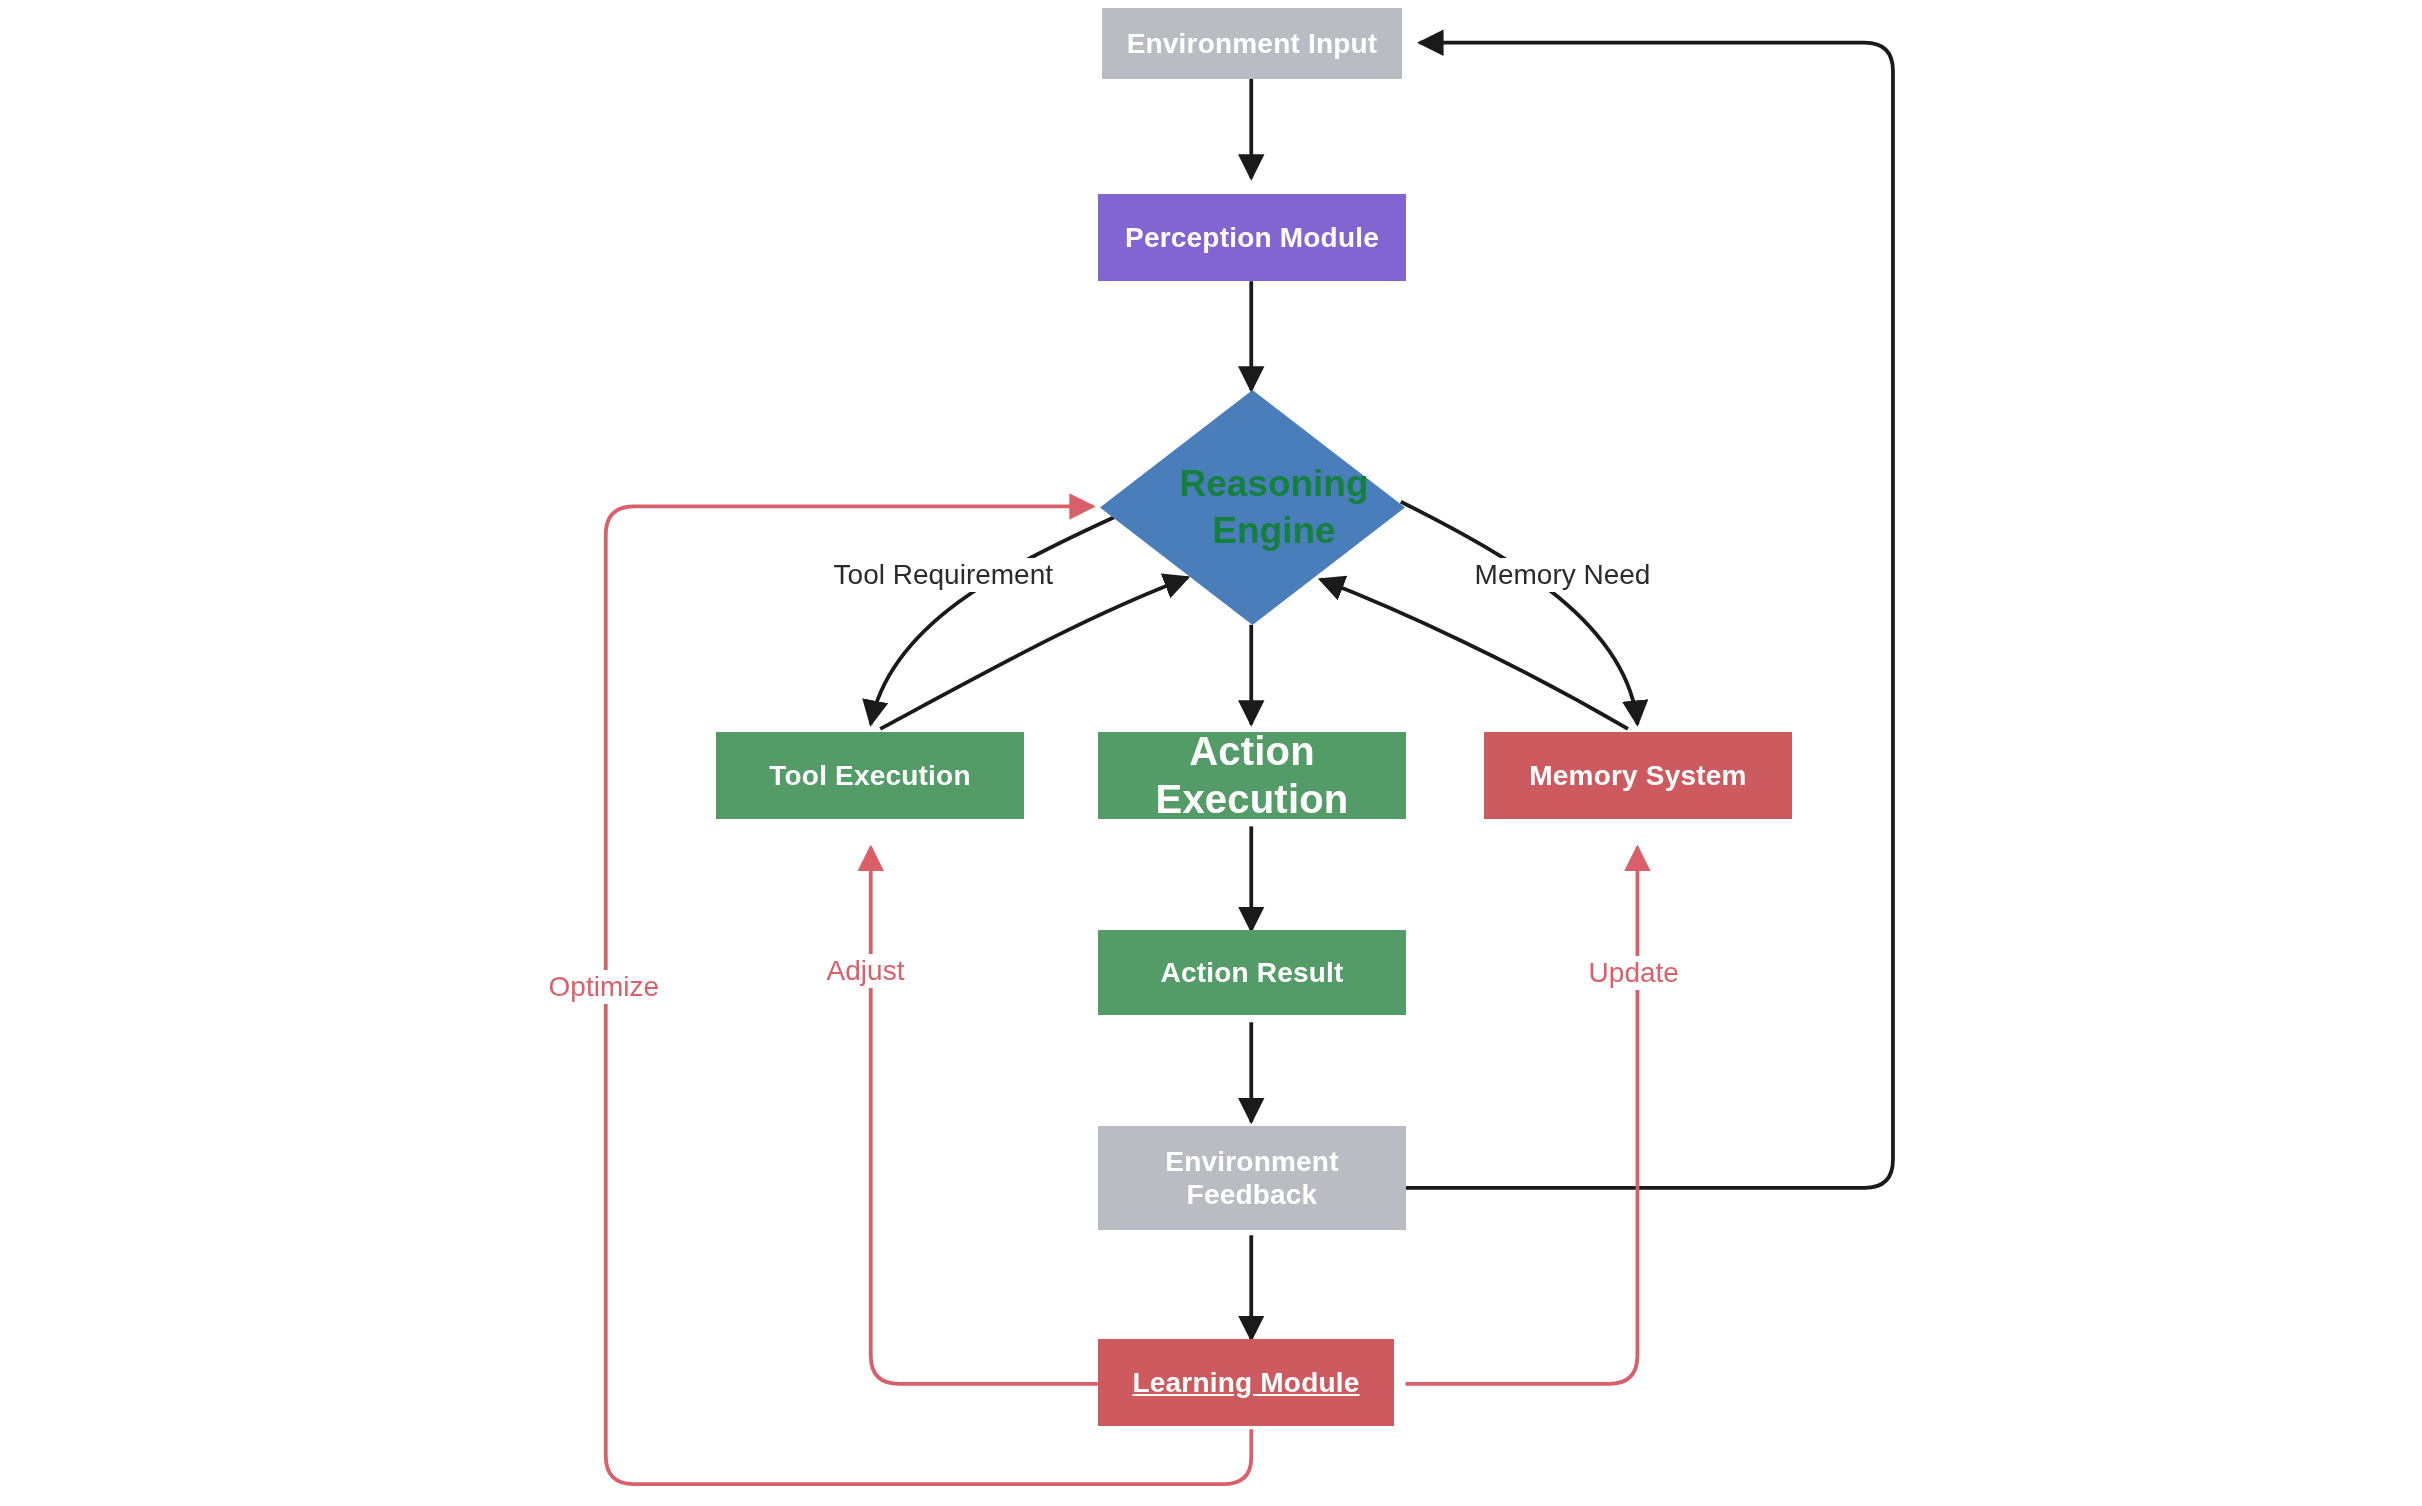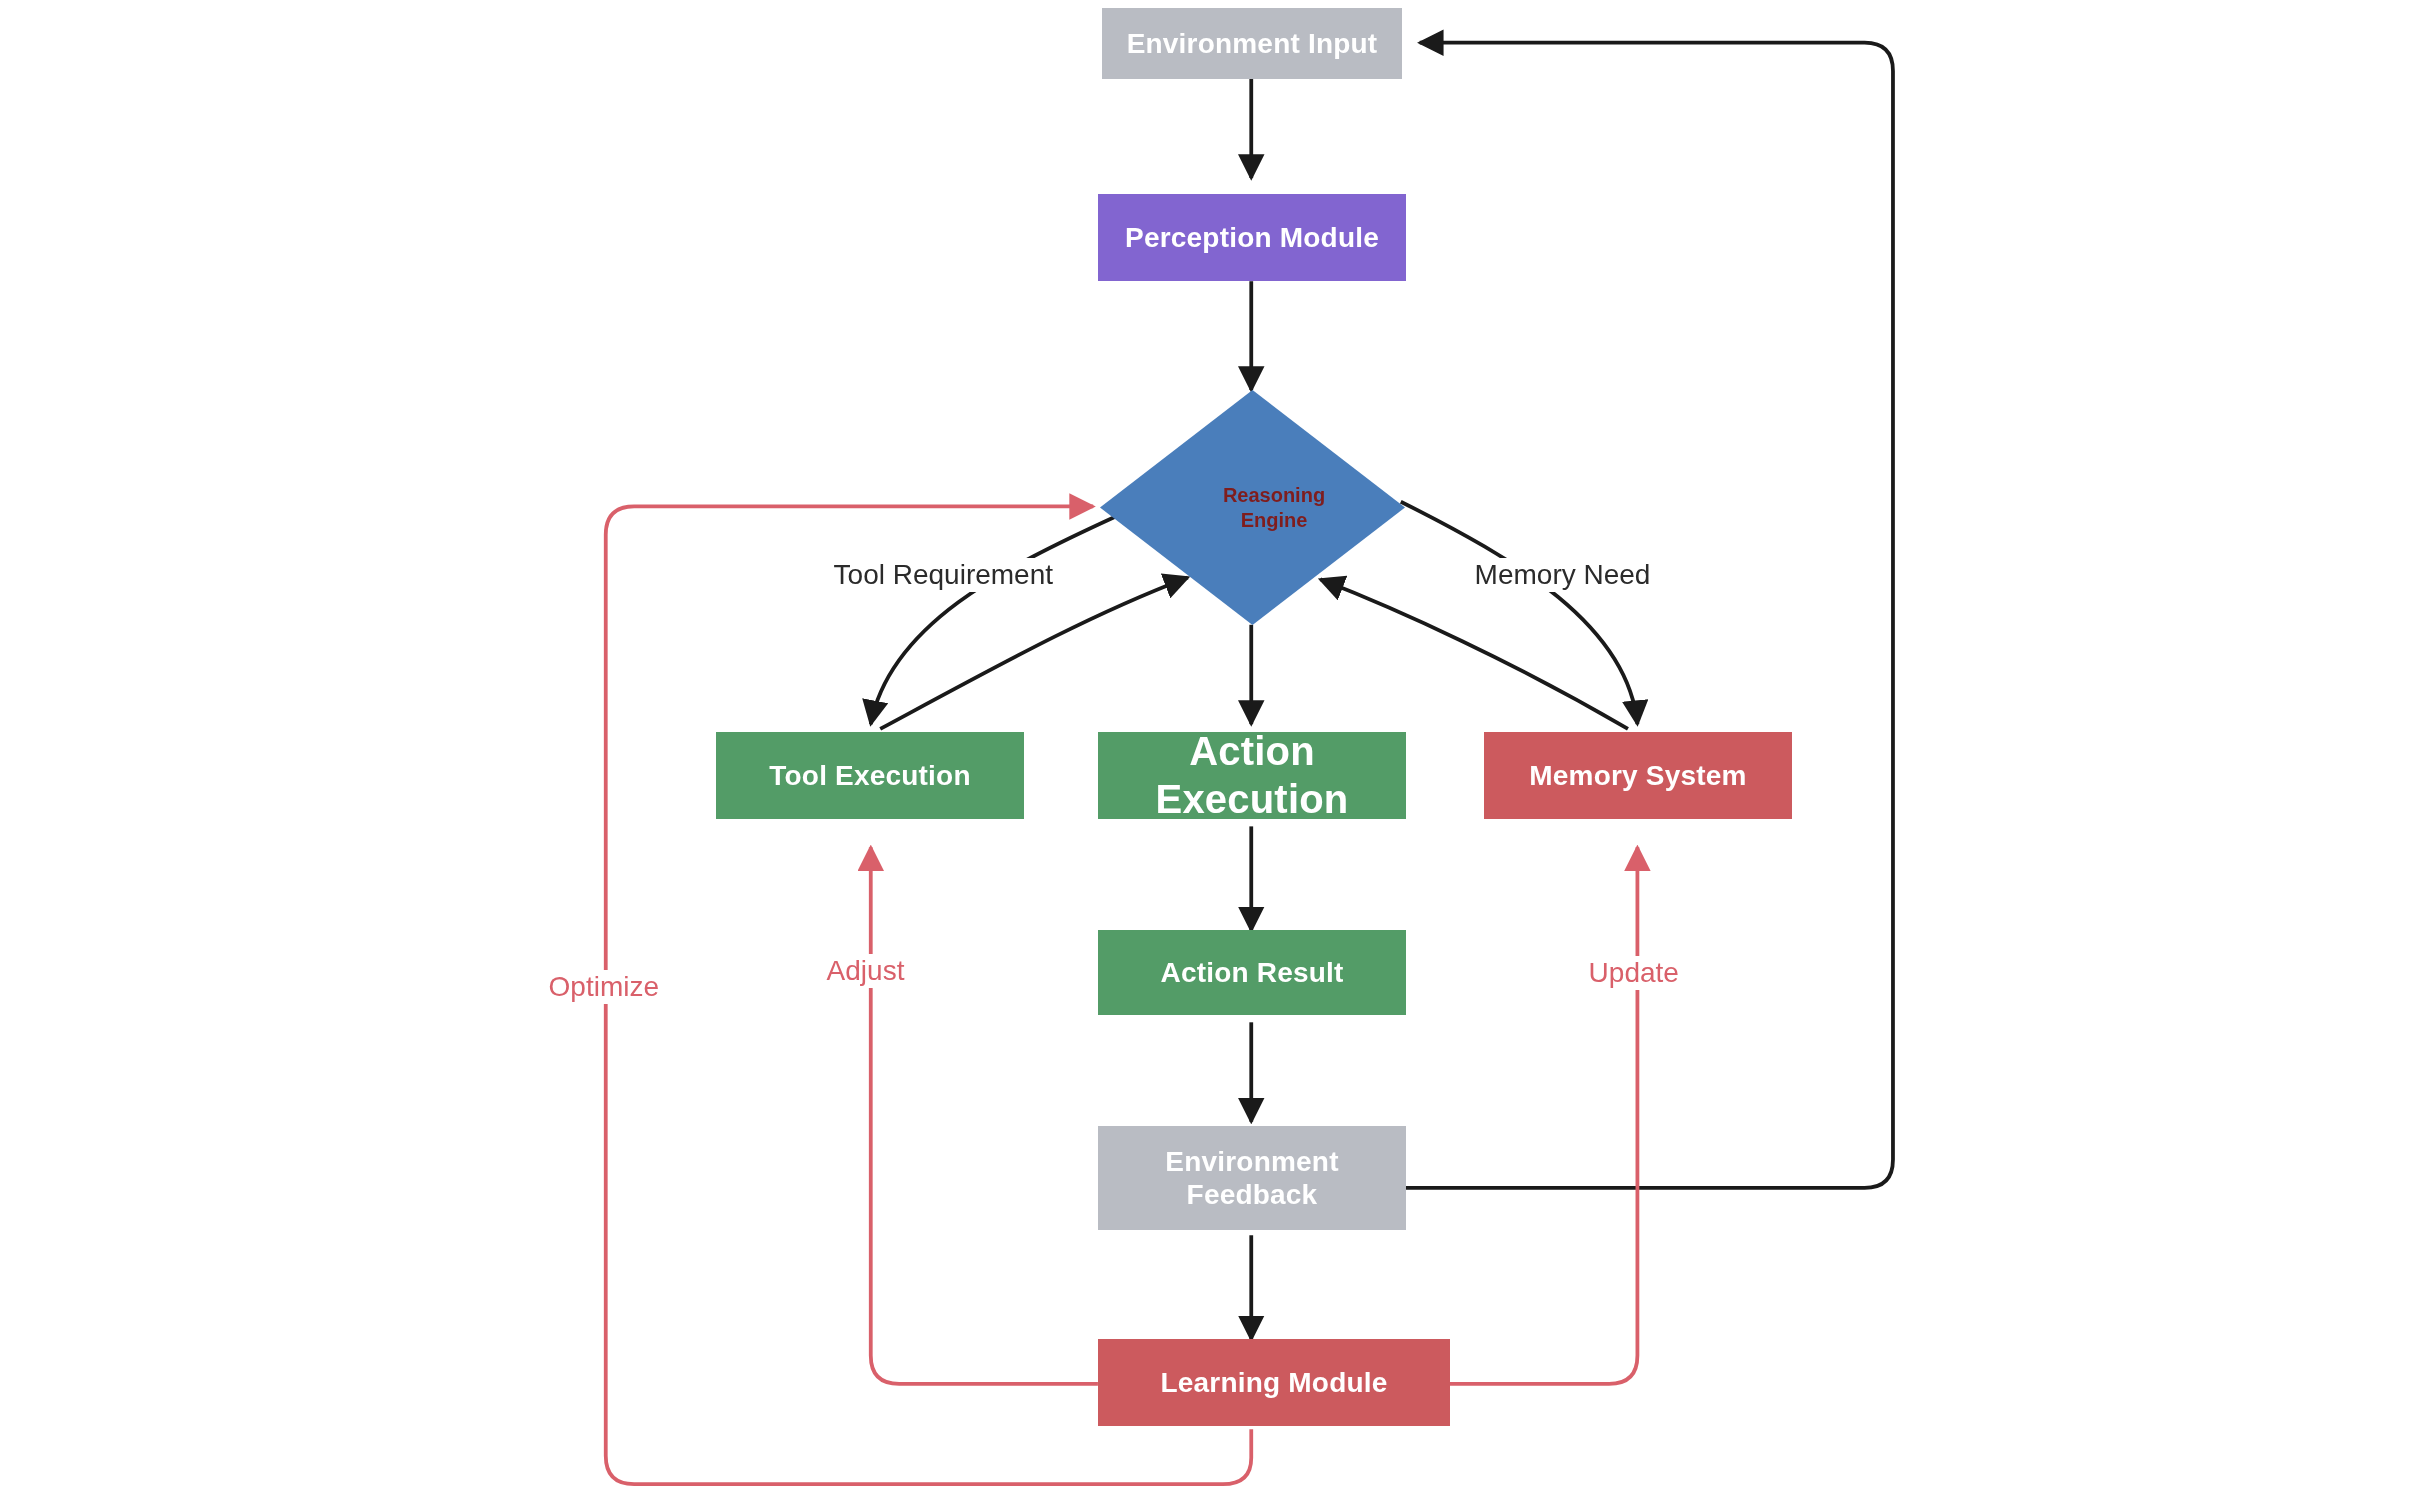"Reasoning" .diamond-text { color: #7f1d1d -> #15803d; font-size: 20px -> 37px }
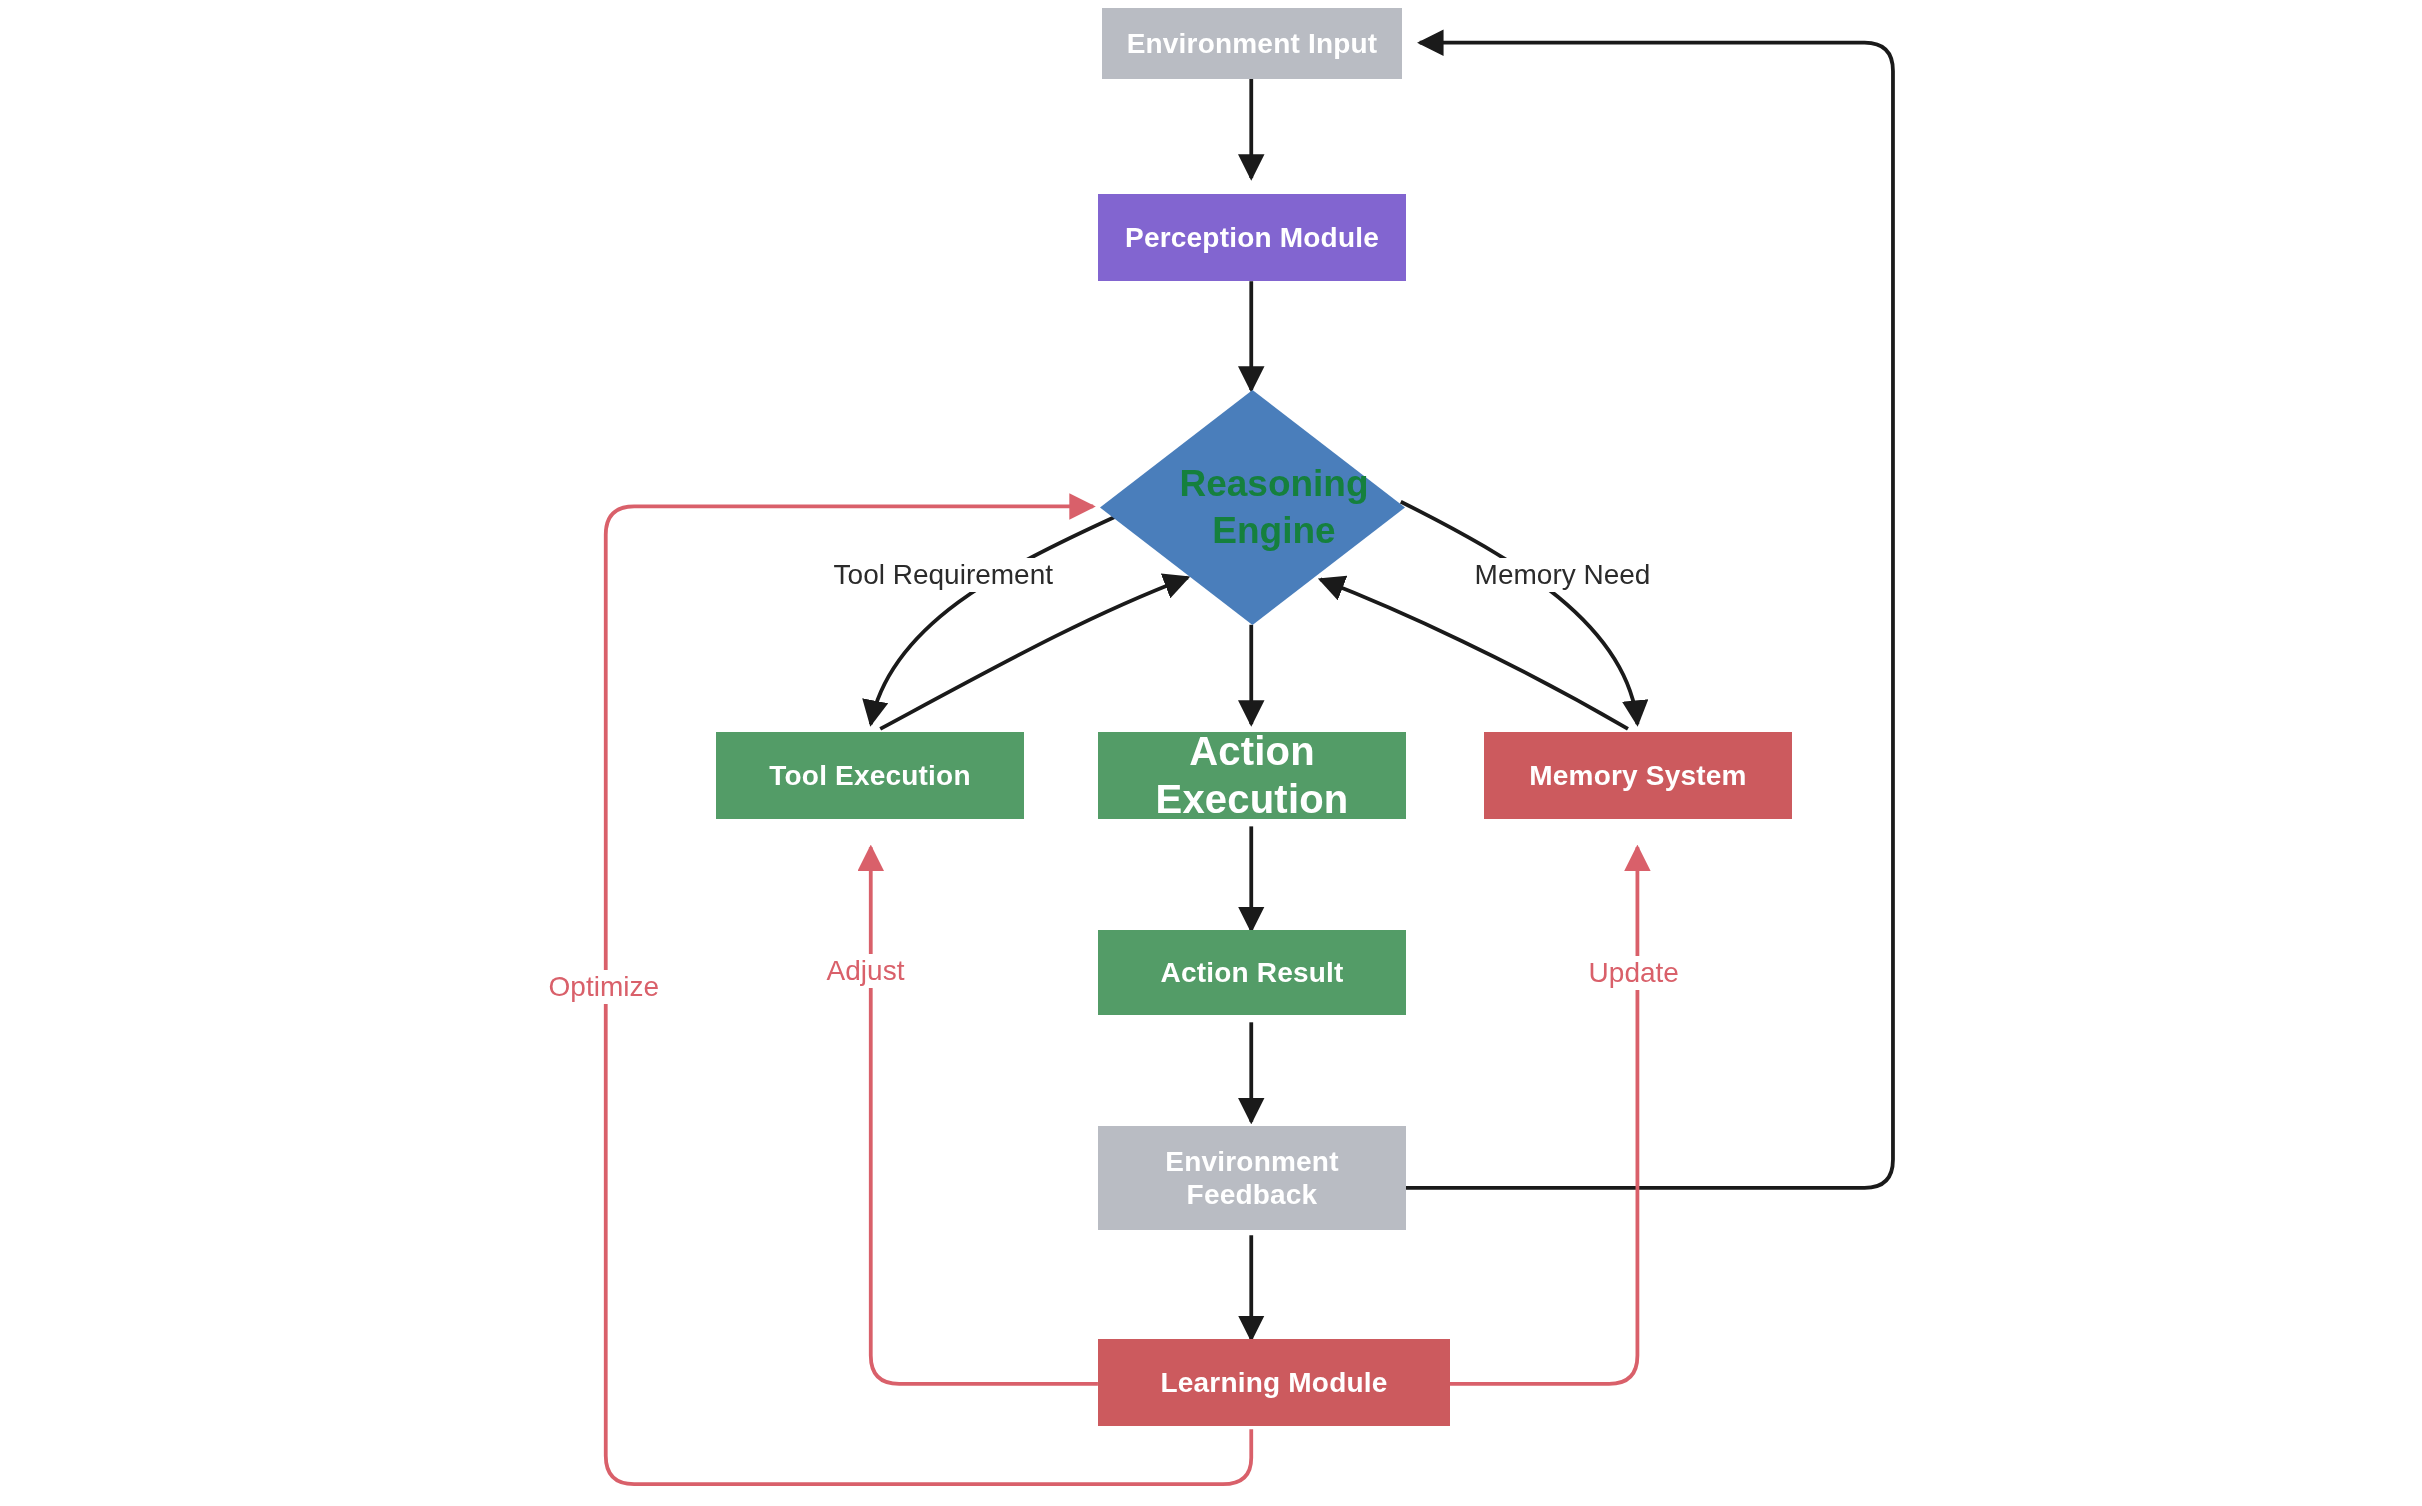"Learning Module" div.node { text-decoration: none -> underline; width: 352px -> 296px }
